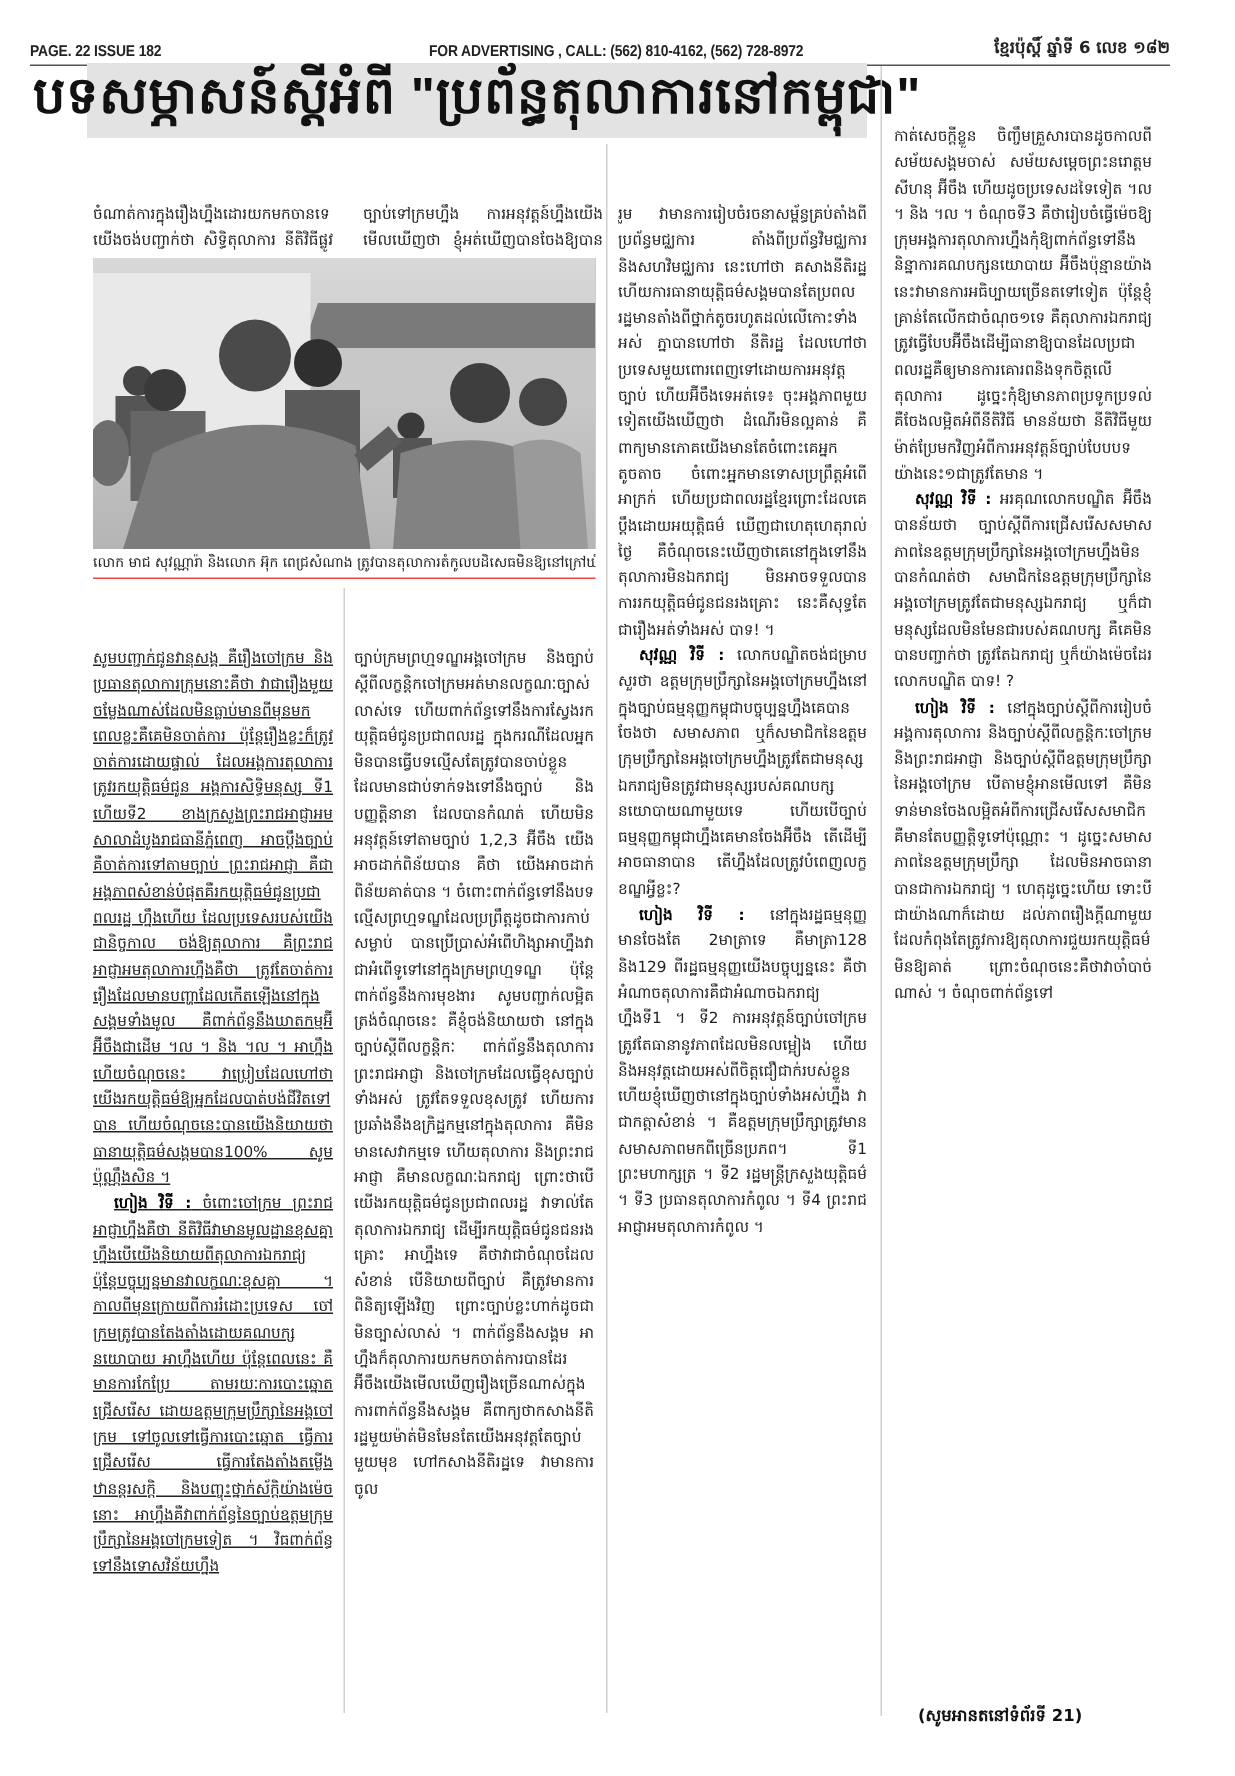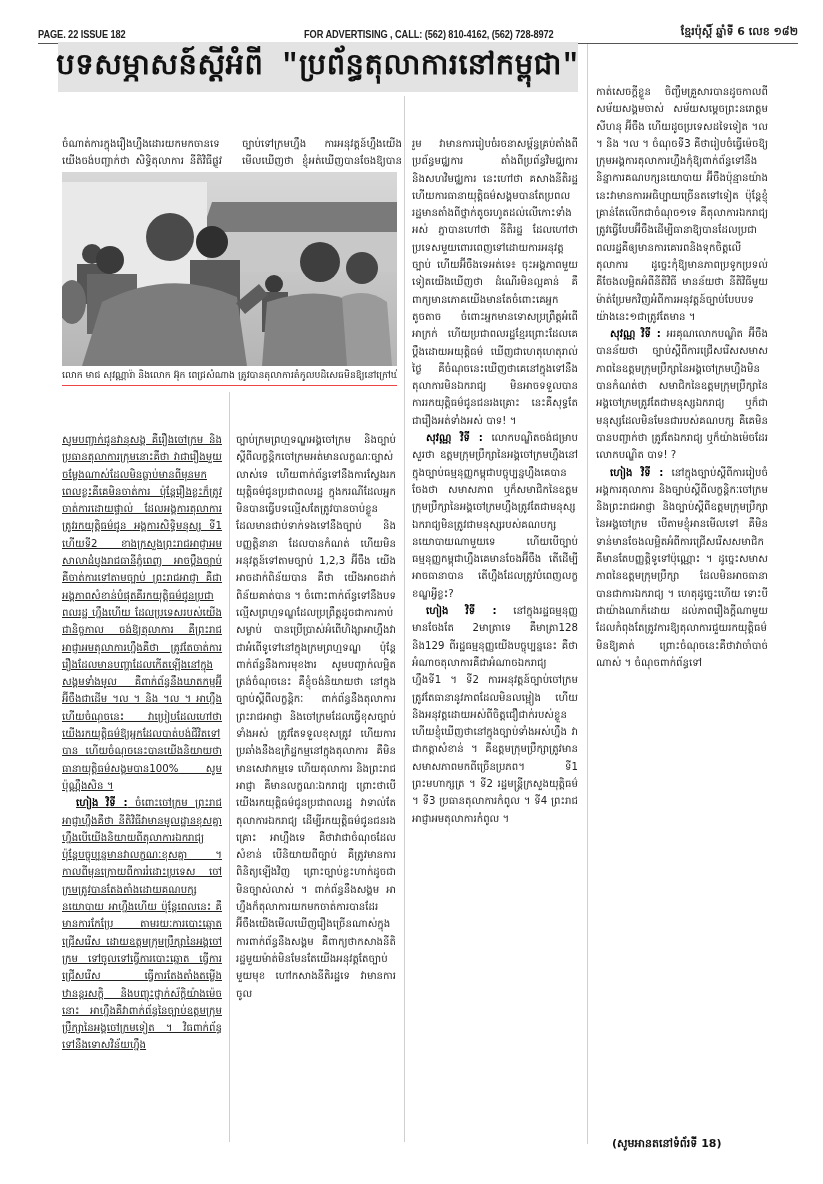"PAGE. 22 ISSUE 182" .header { left: 38px -> 20px }
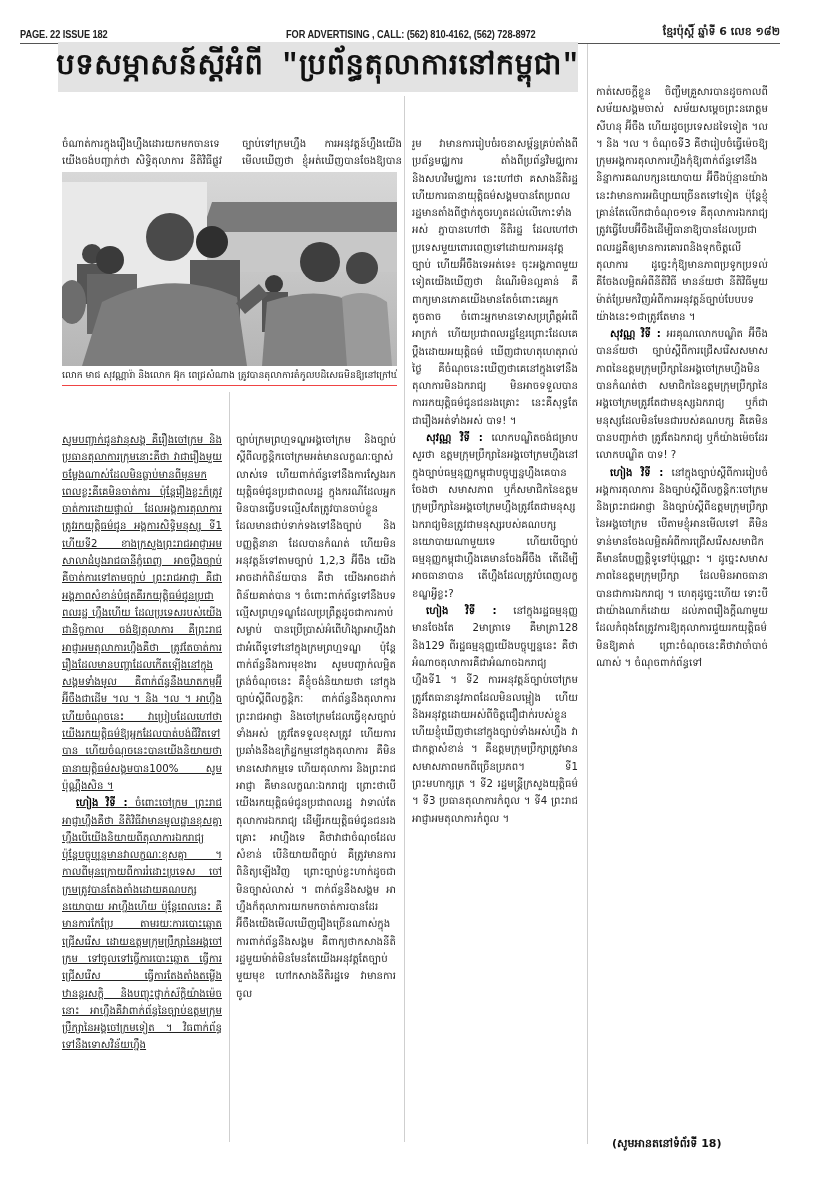"បទសម្ភាសន៍ស្តីអំពី" .banner .title { font-family: Liberation Mono, monospace -> Liberation Sans, sans-serif; font-size: 29px -> 34px }
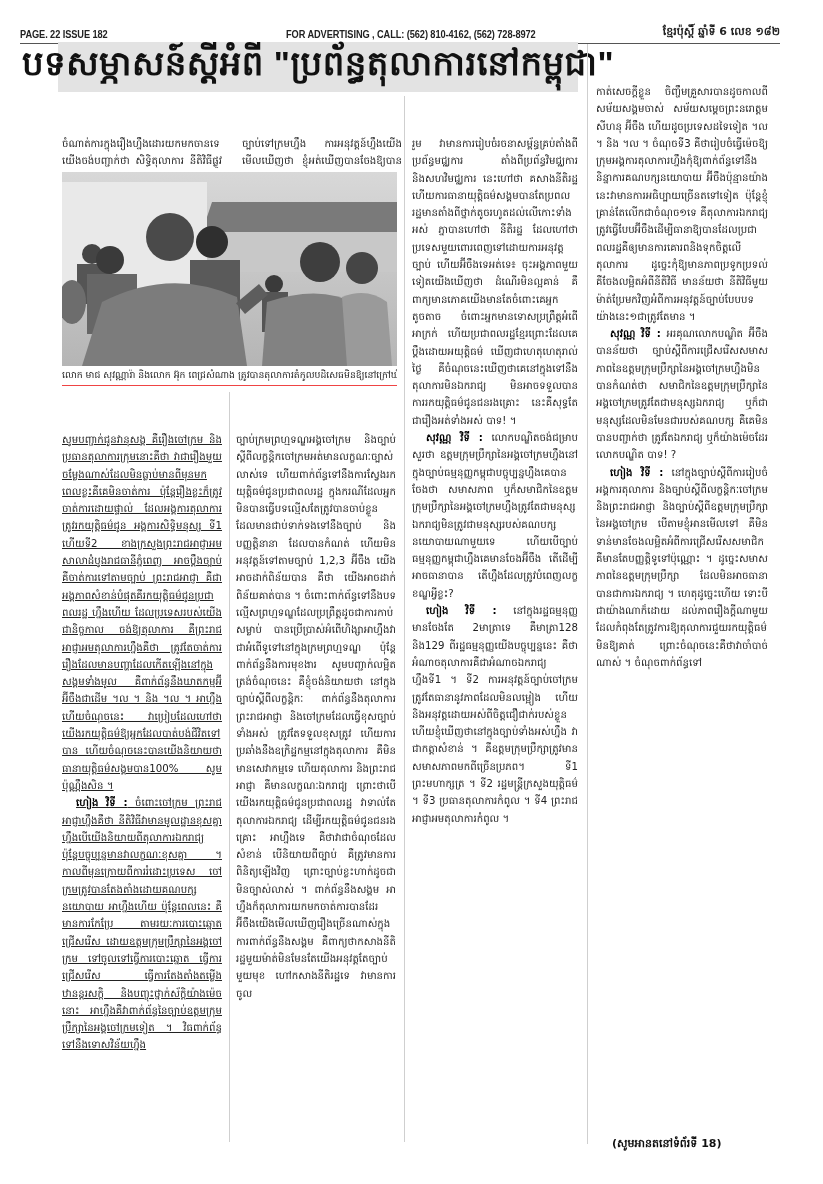"(សូមអានតនៅទំព័រទី 18)" div.continued { text: 18 -> 21 }
